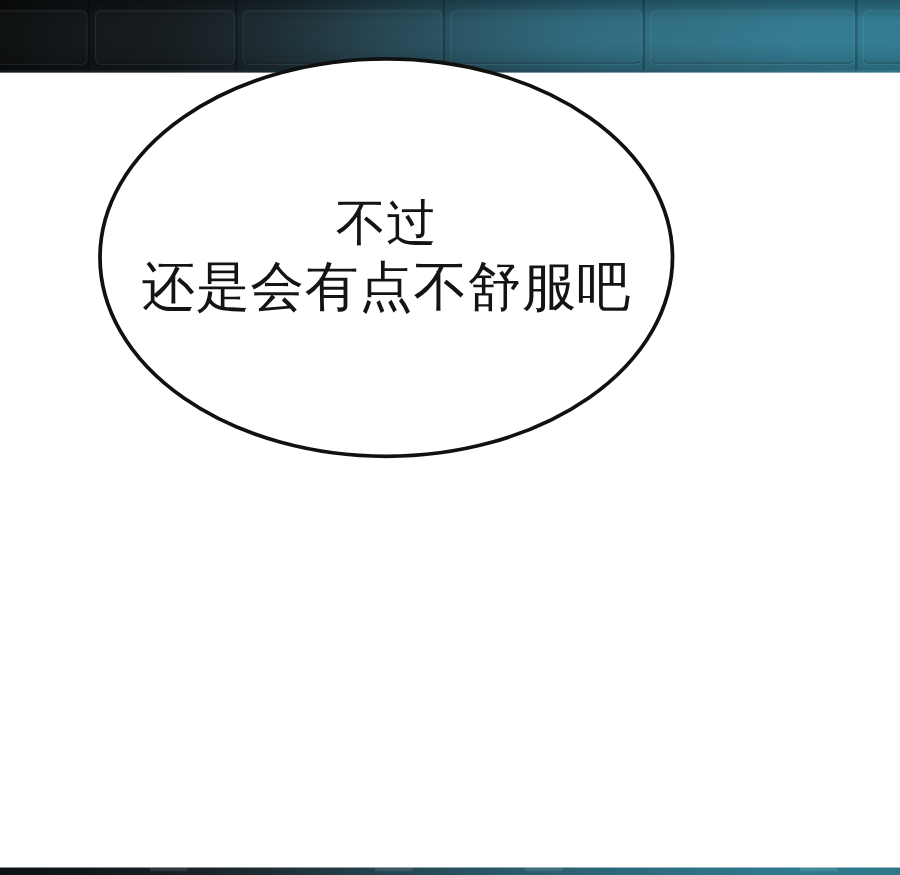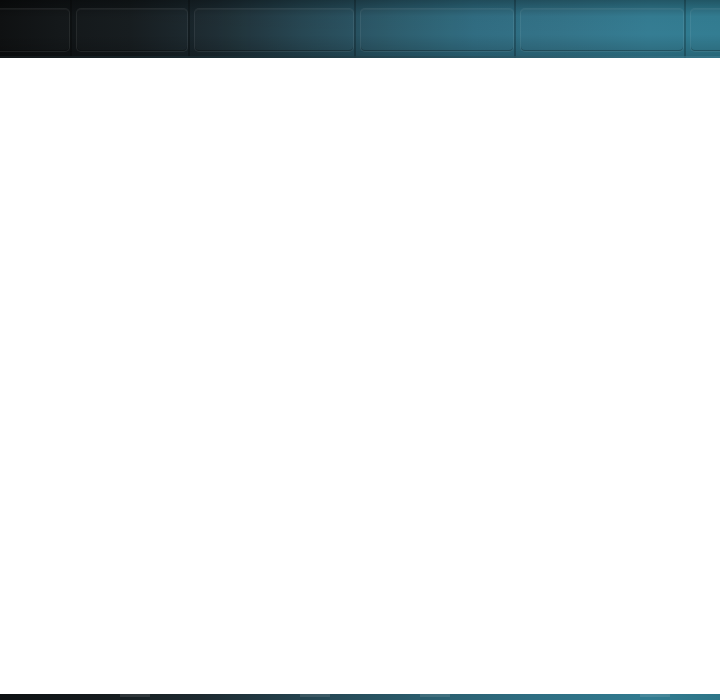"不过" div.balloon { html: none -> <div> <svg> <ellipse></ellipse> </svg> <div> <span>不过</span> <span>还是会有点不舒服吧</span> </div> </div> }
